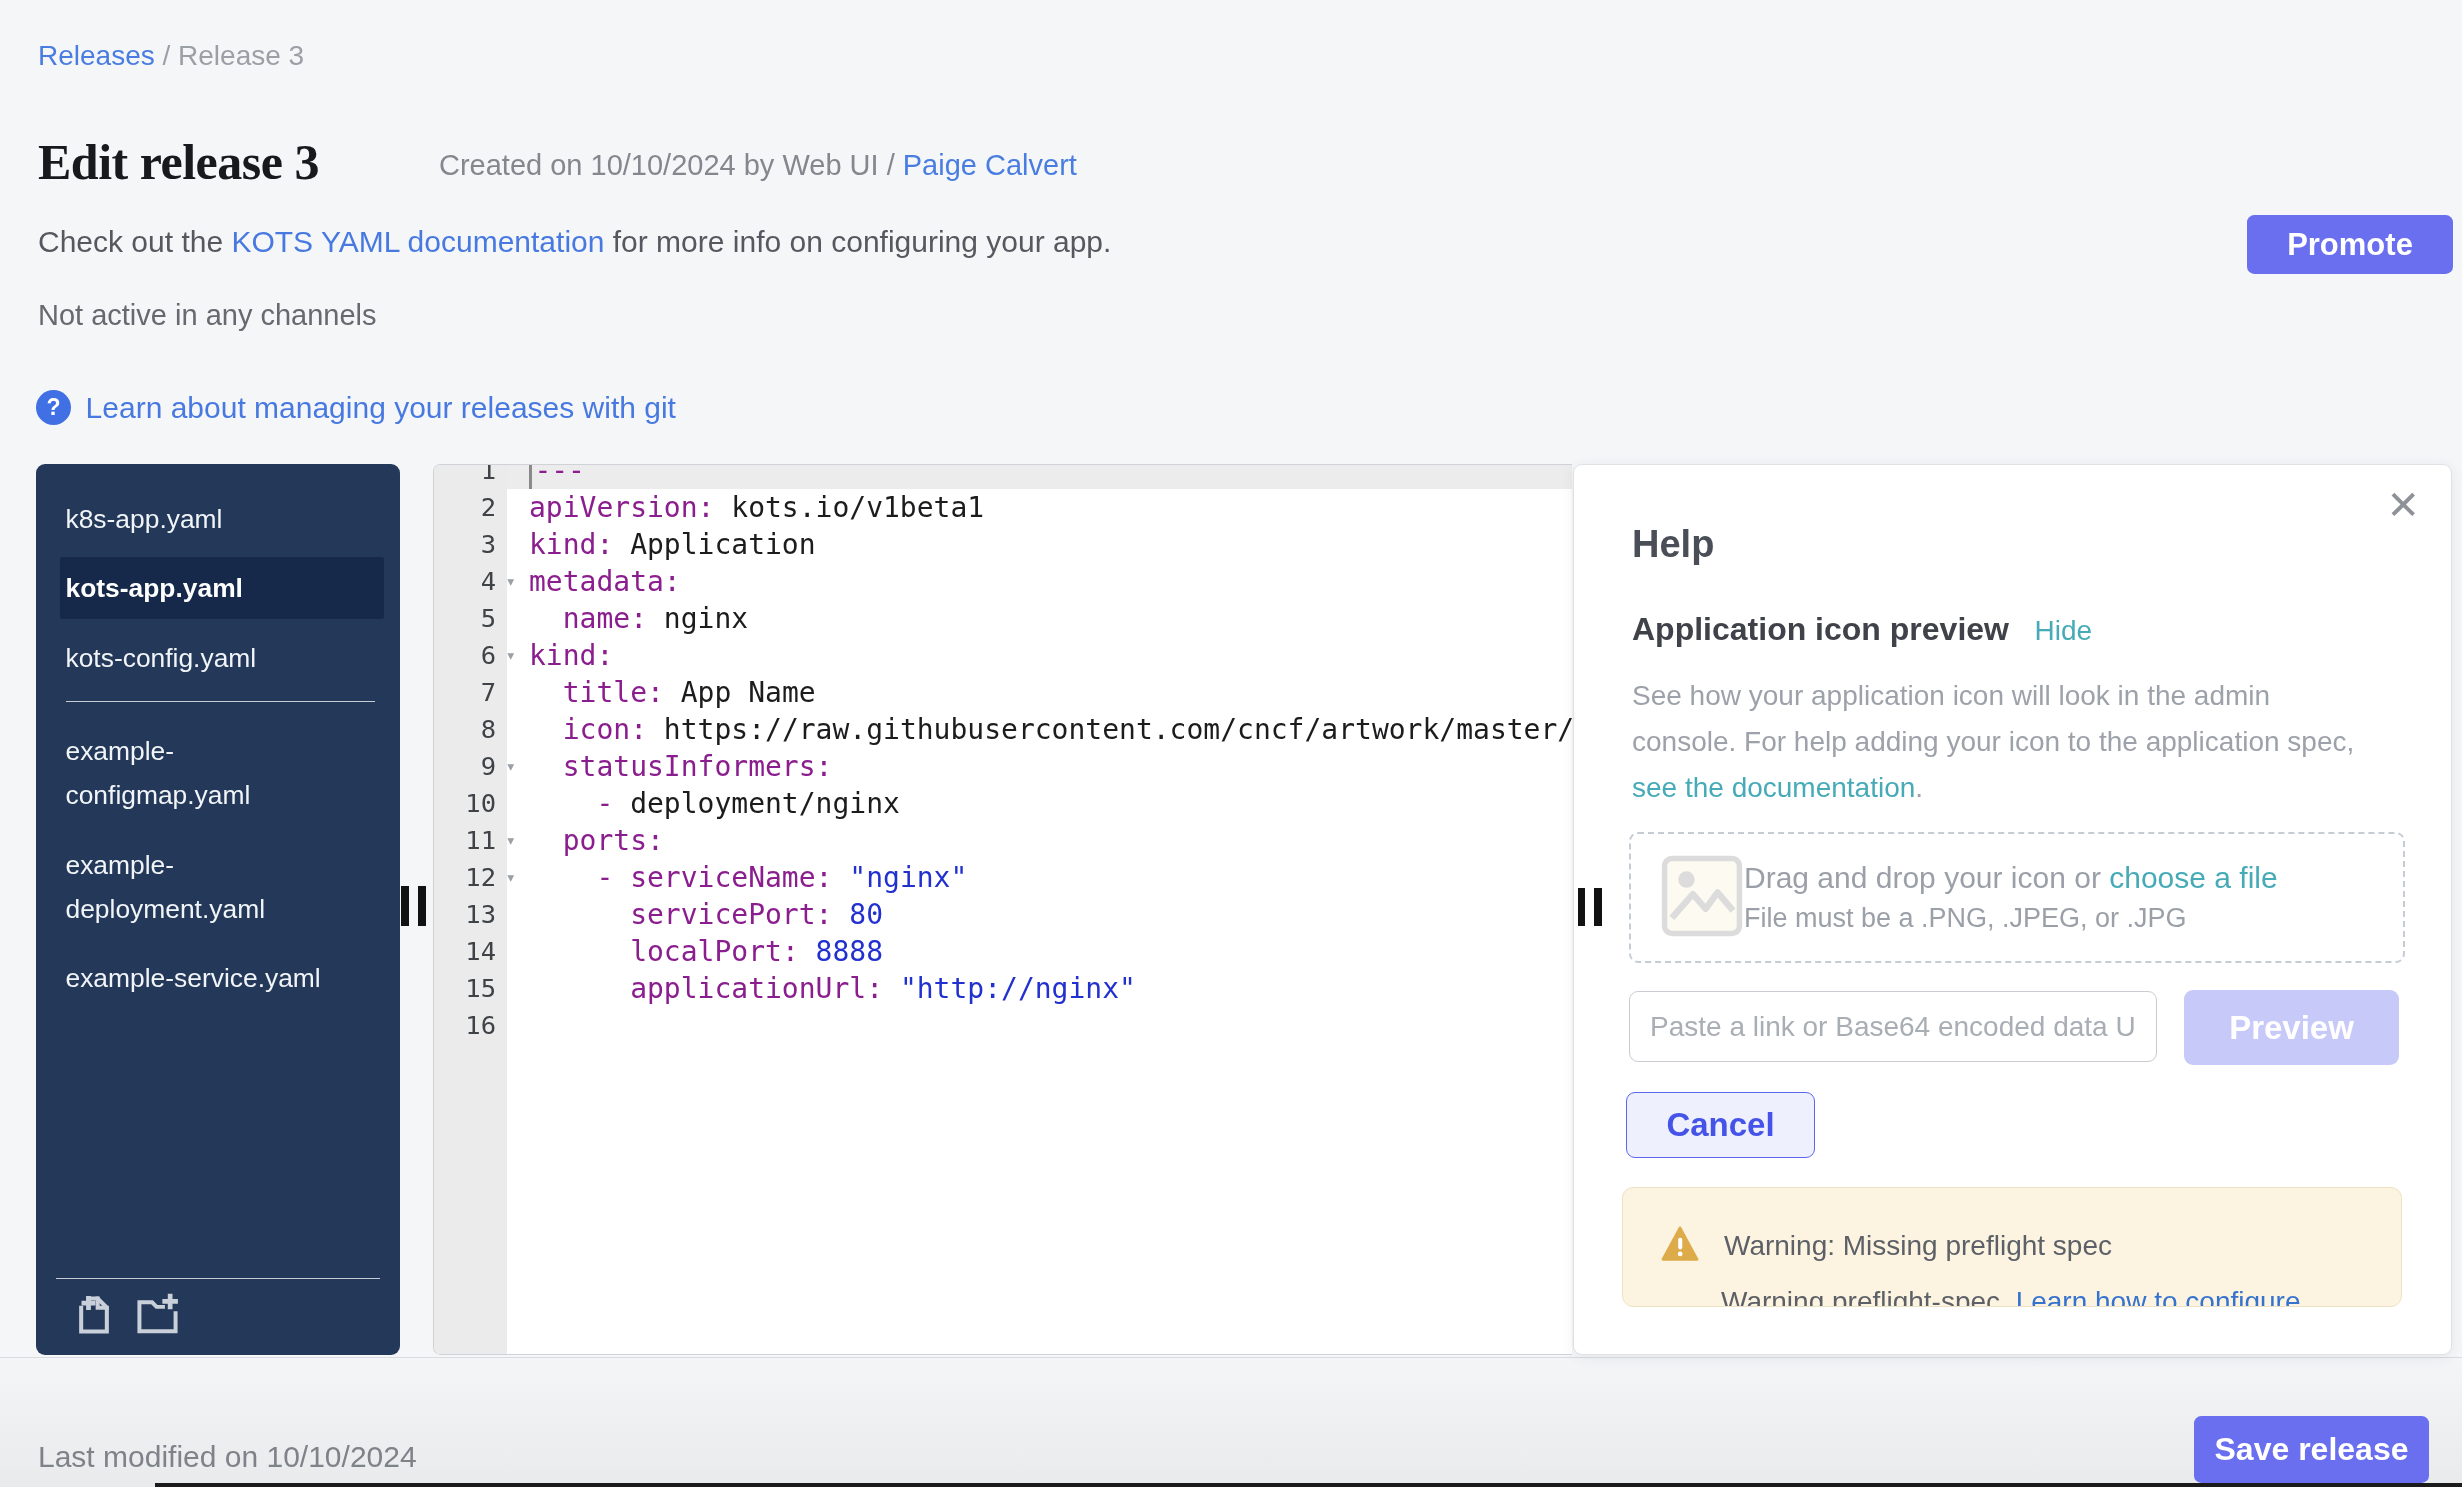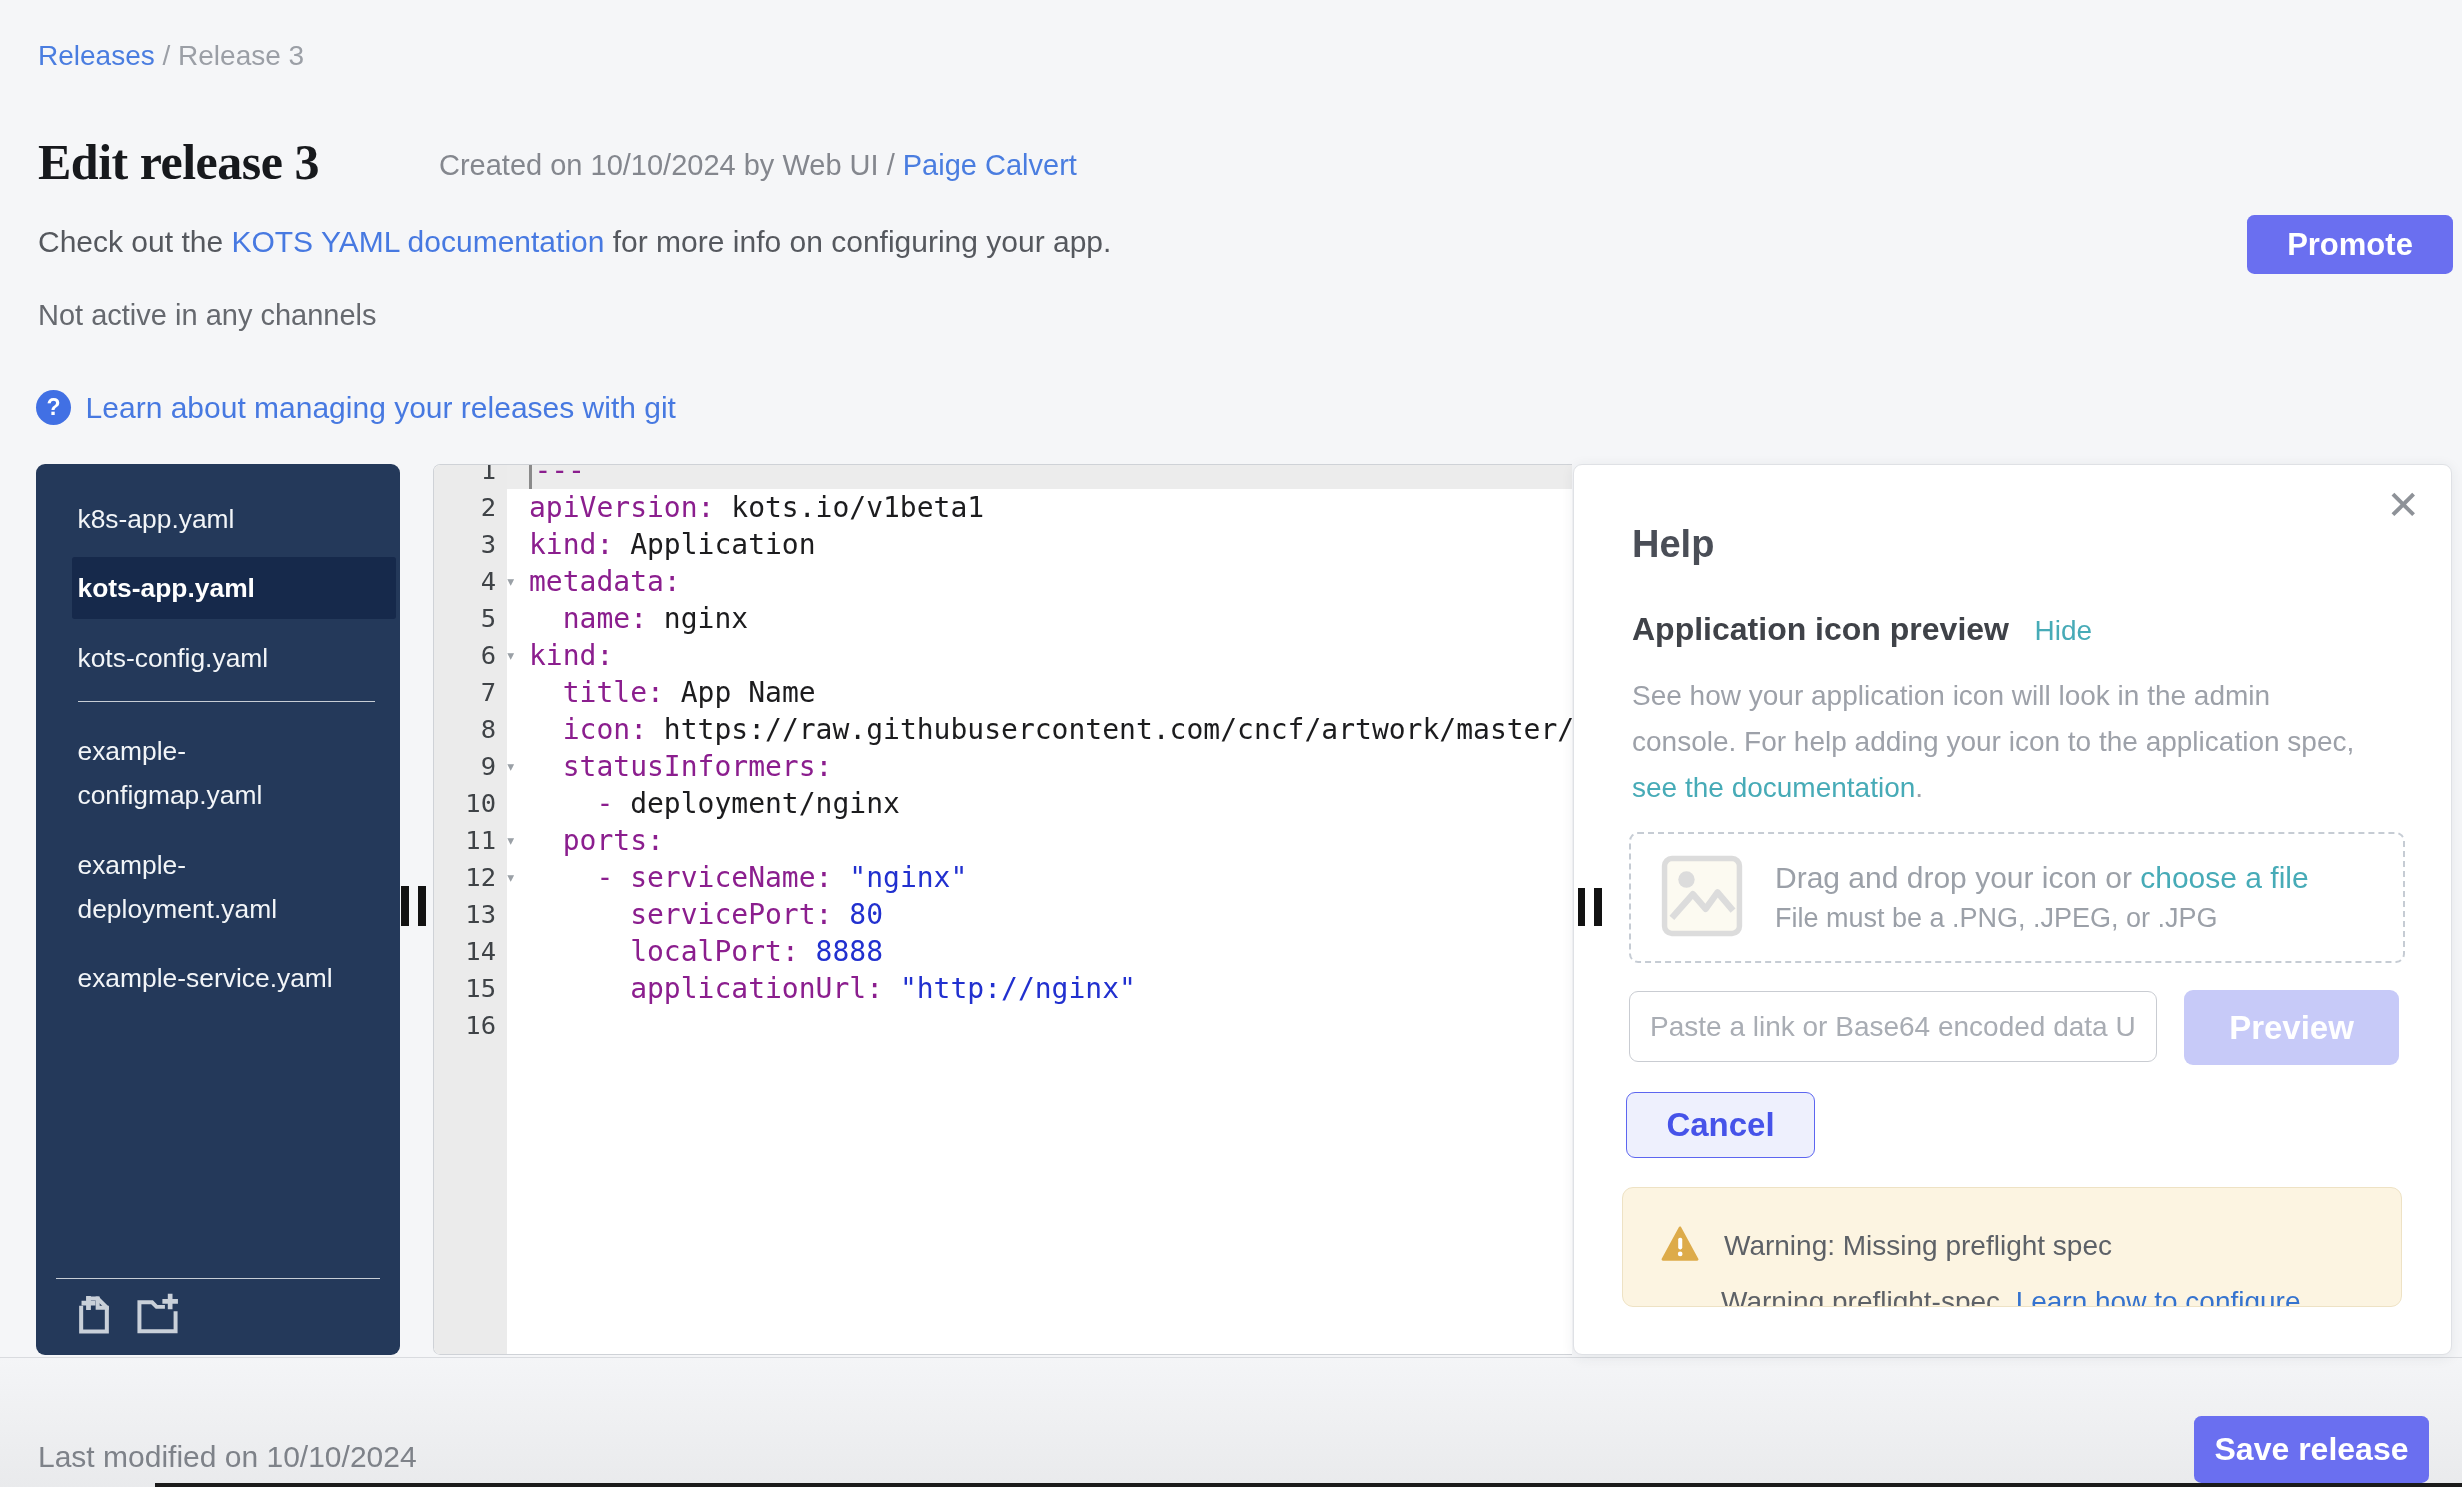"k8s-app.yaml" .file-list { padding: 24px 20px 0 36px -> 24px 20px 0 24px }
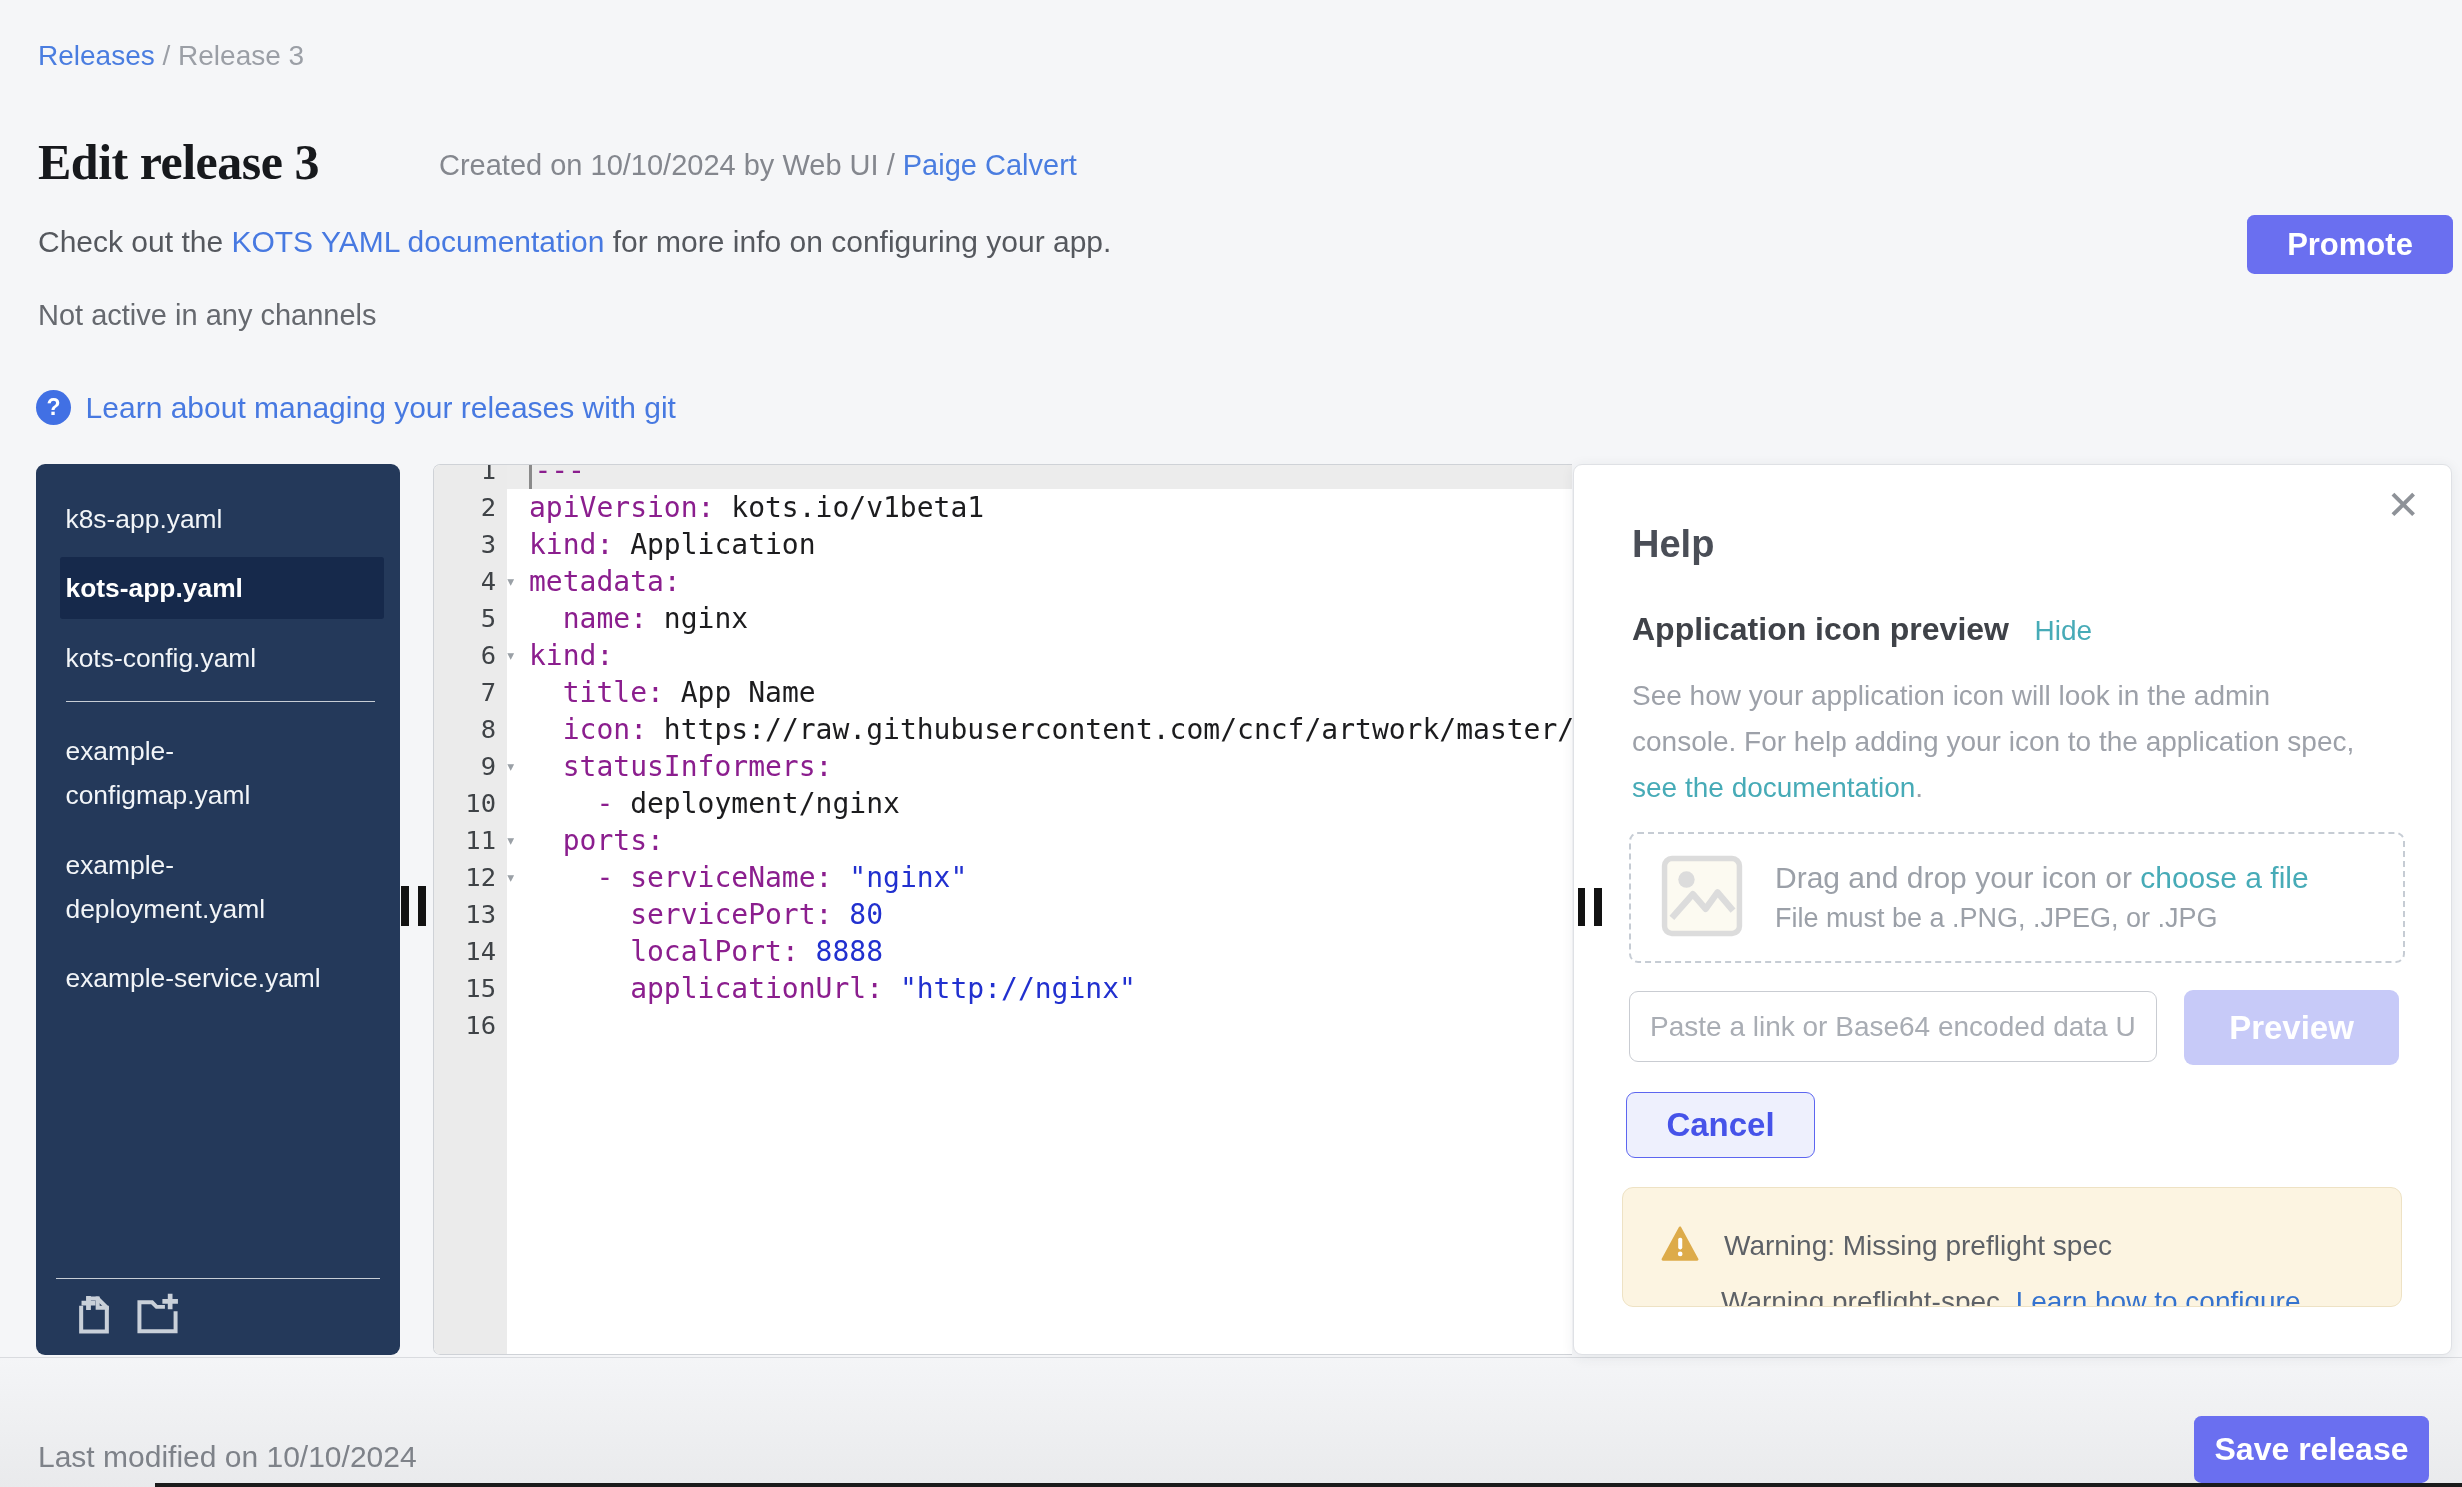"Drag and drop your icon" .dropzone { gap: 31px -> none }
